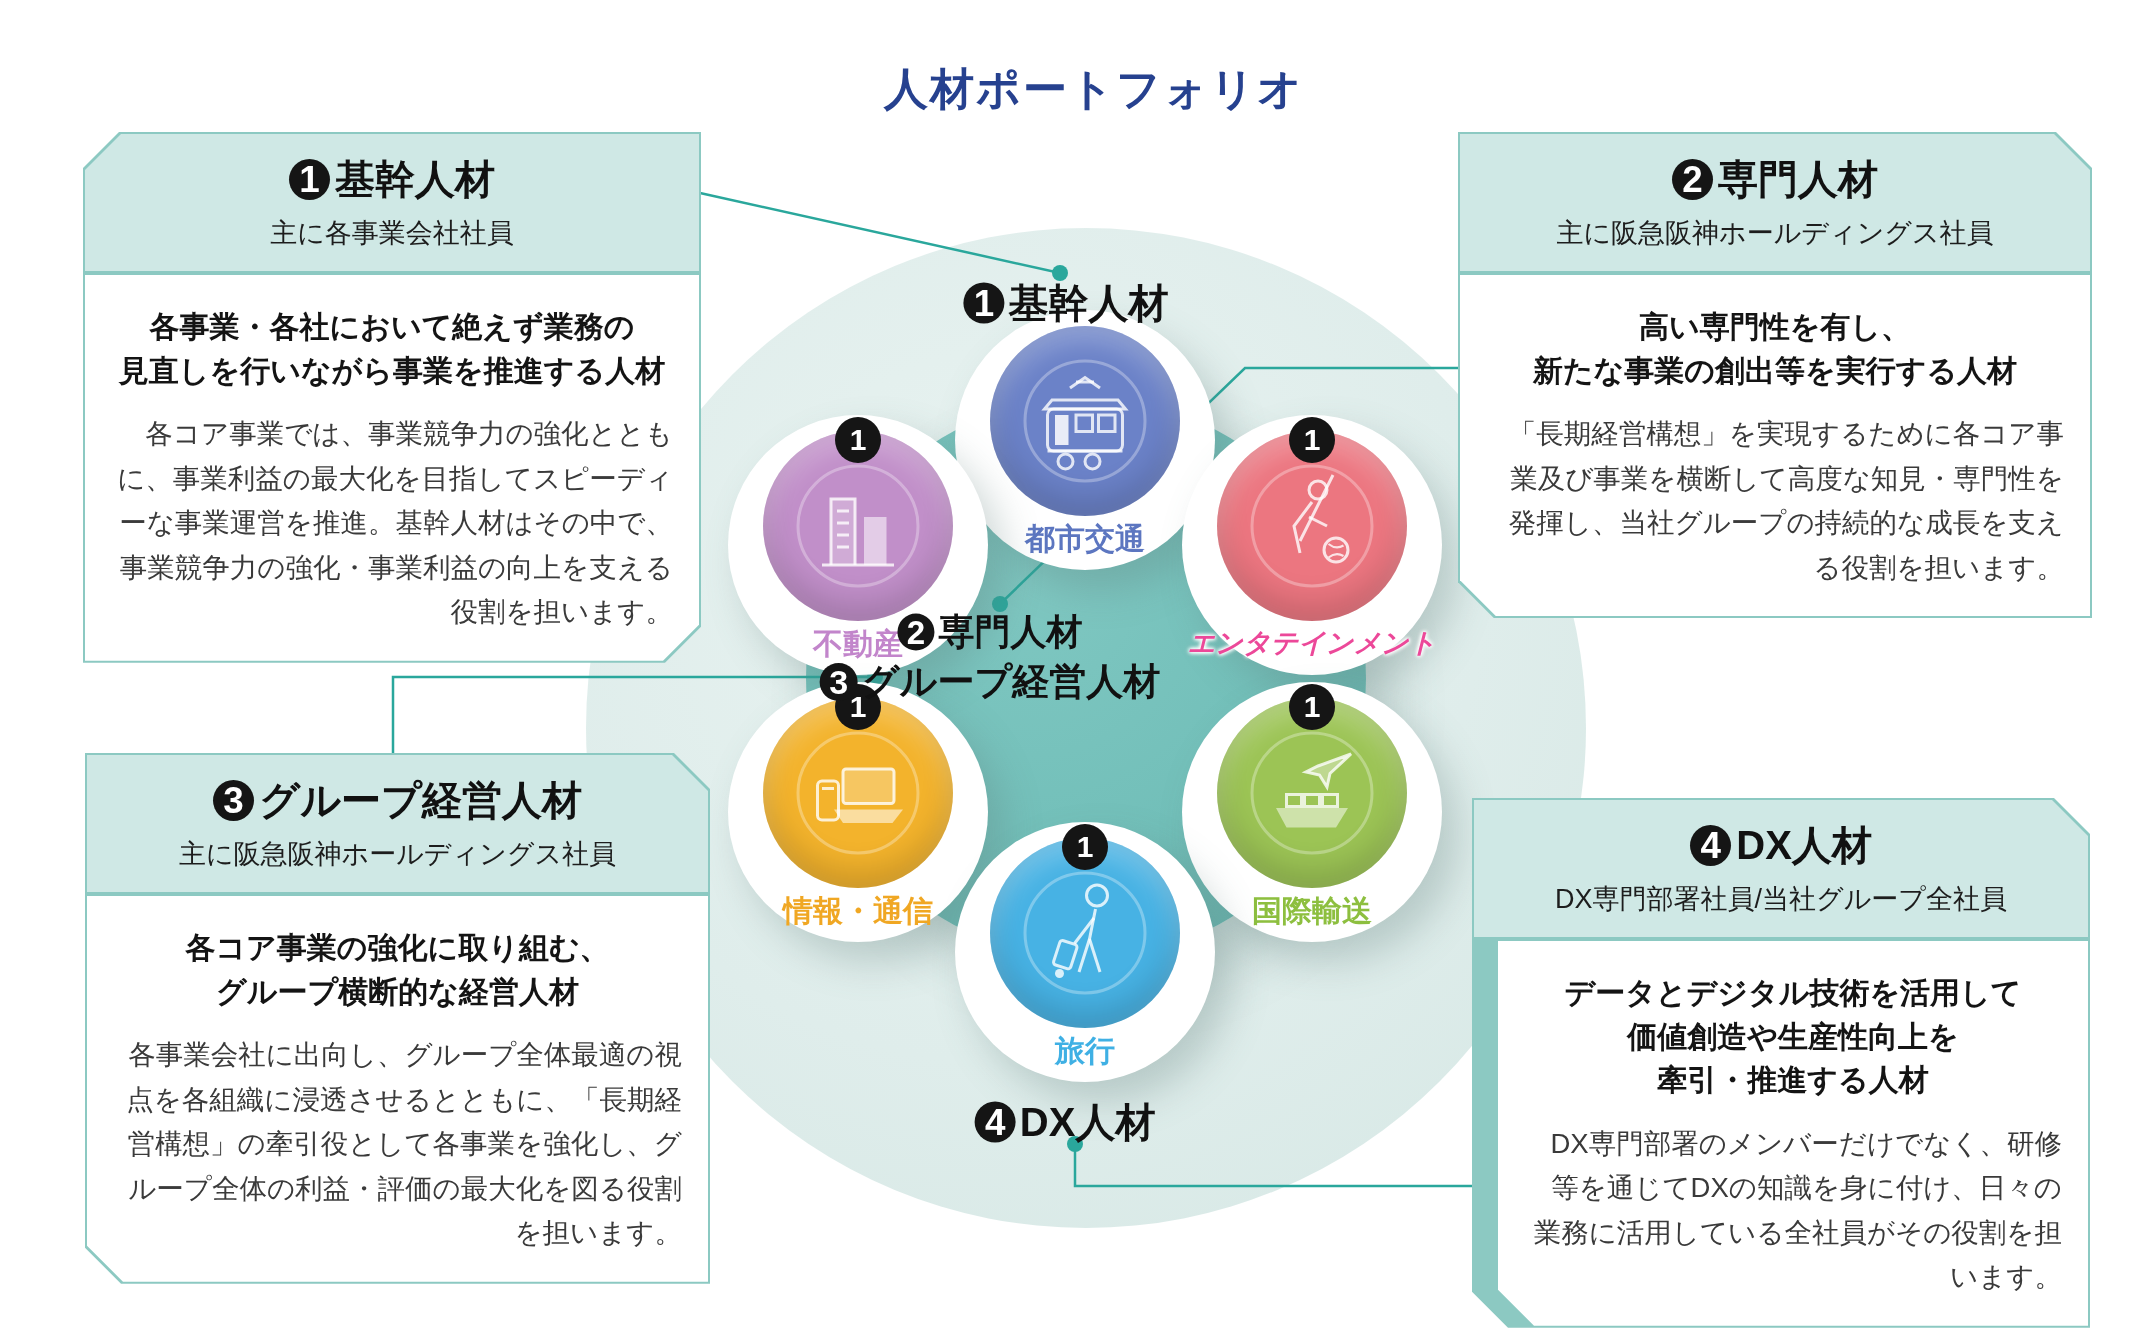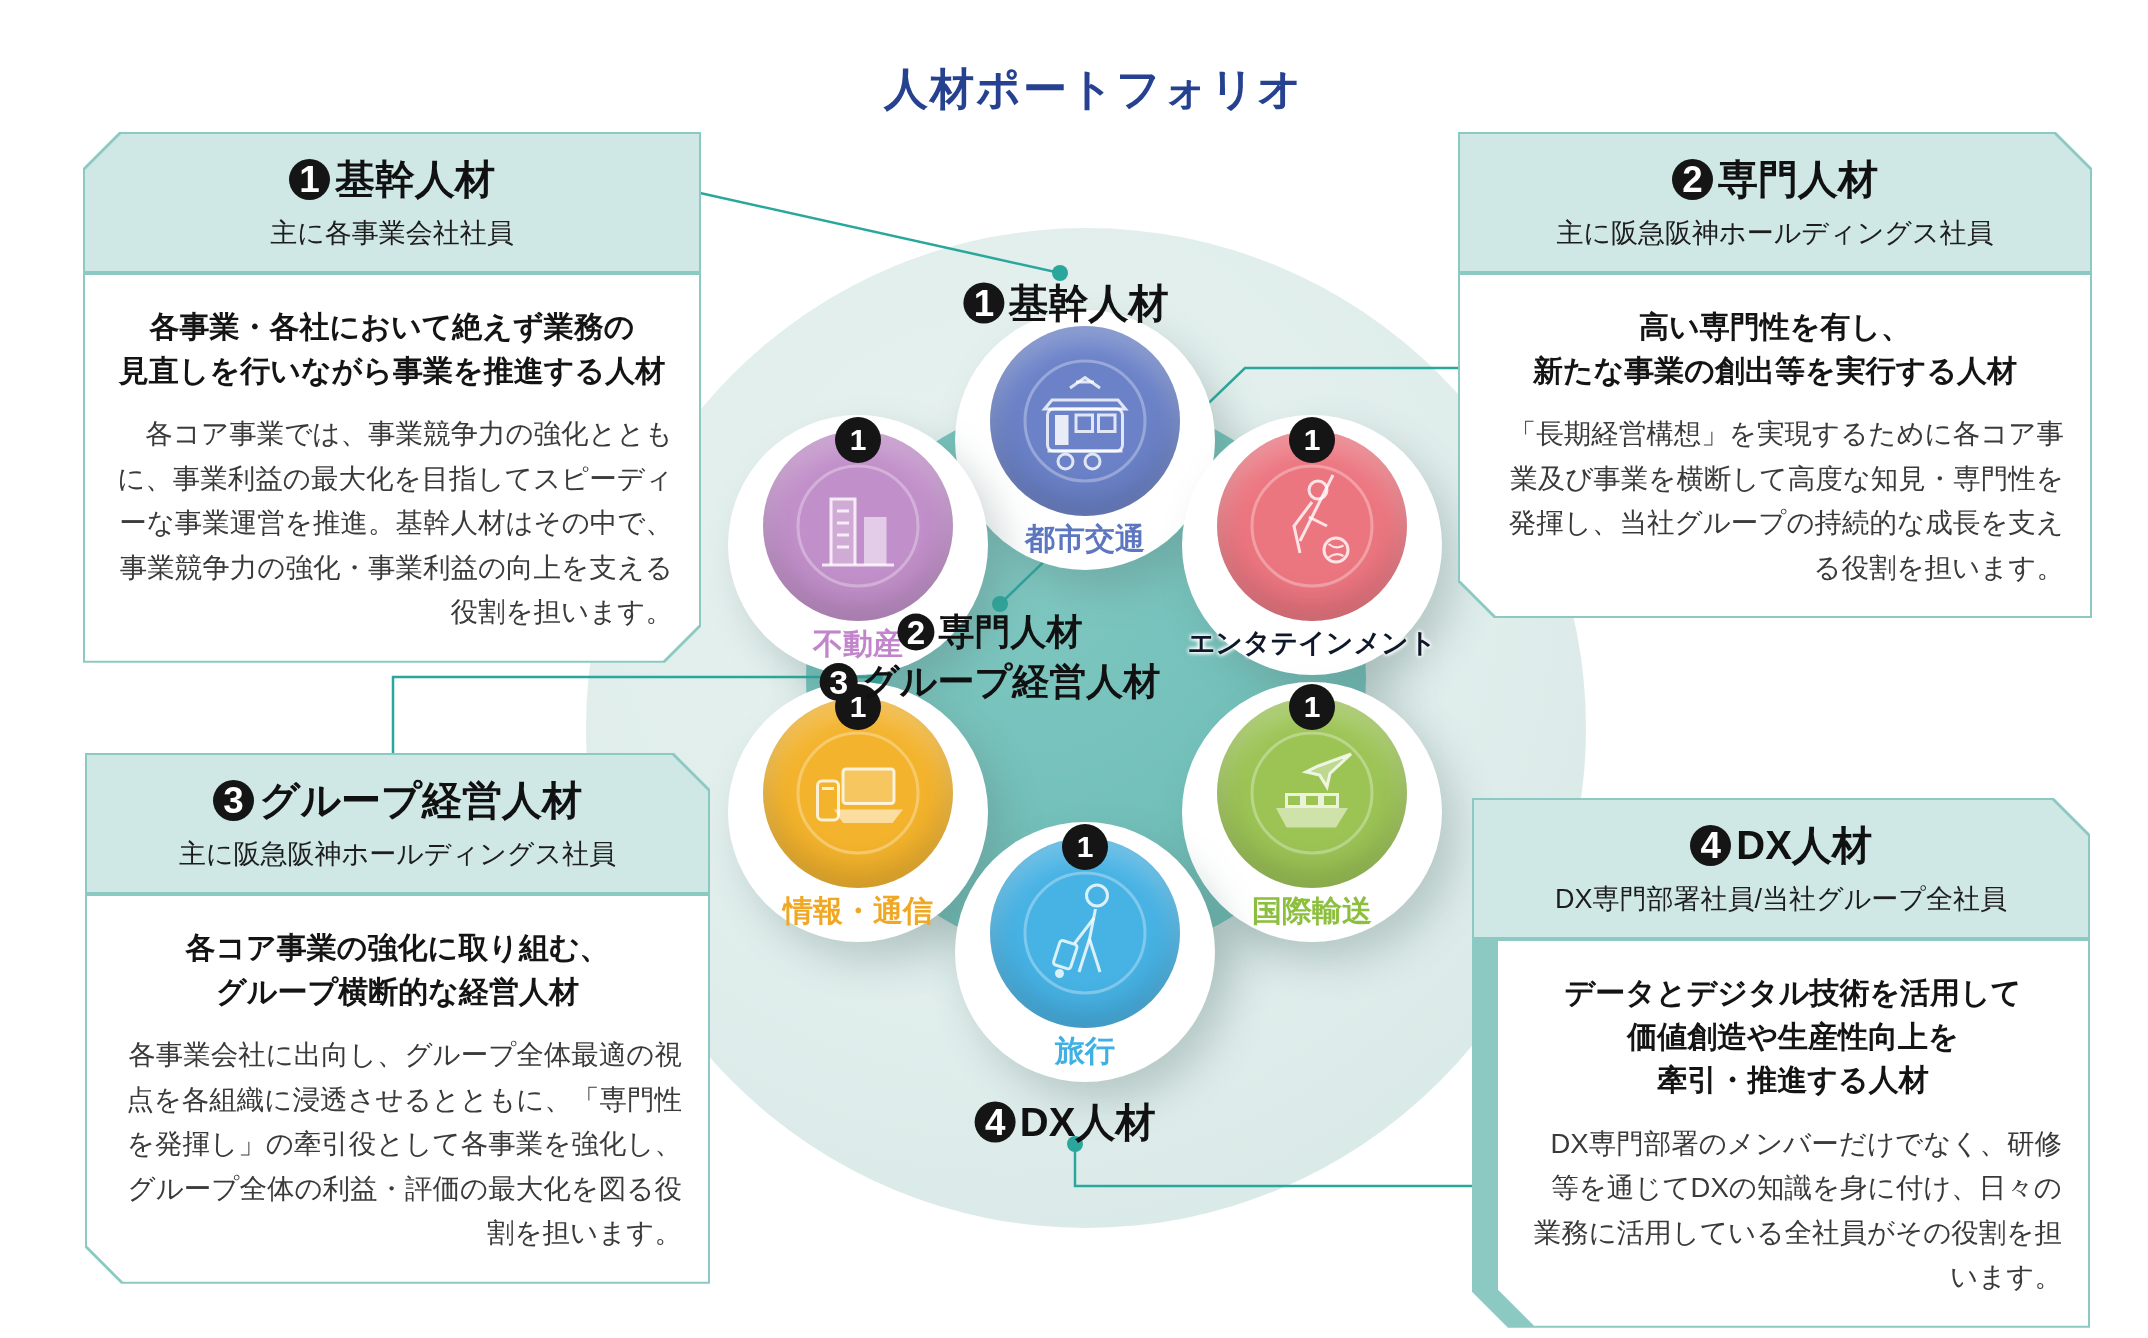"エンタテインメント" div.seg-label { color: #0f172a -> #ec4899; font-style: none -> italic }
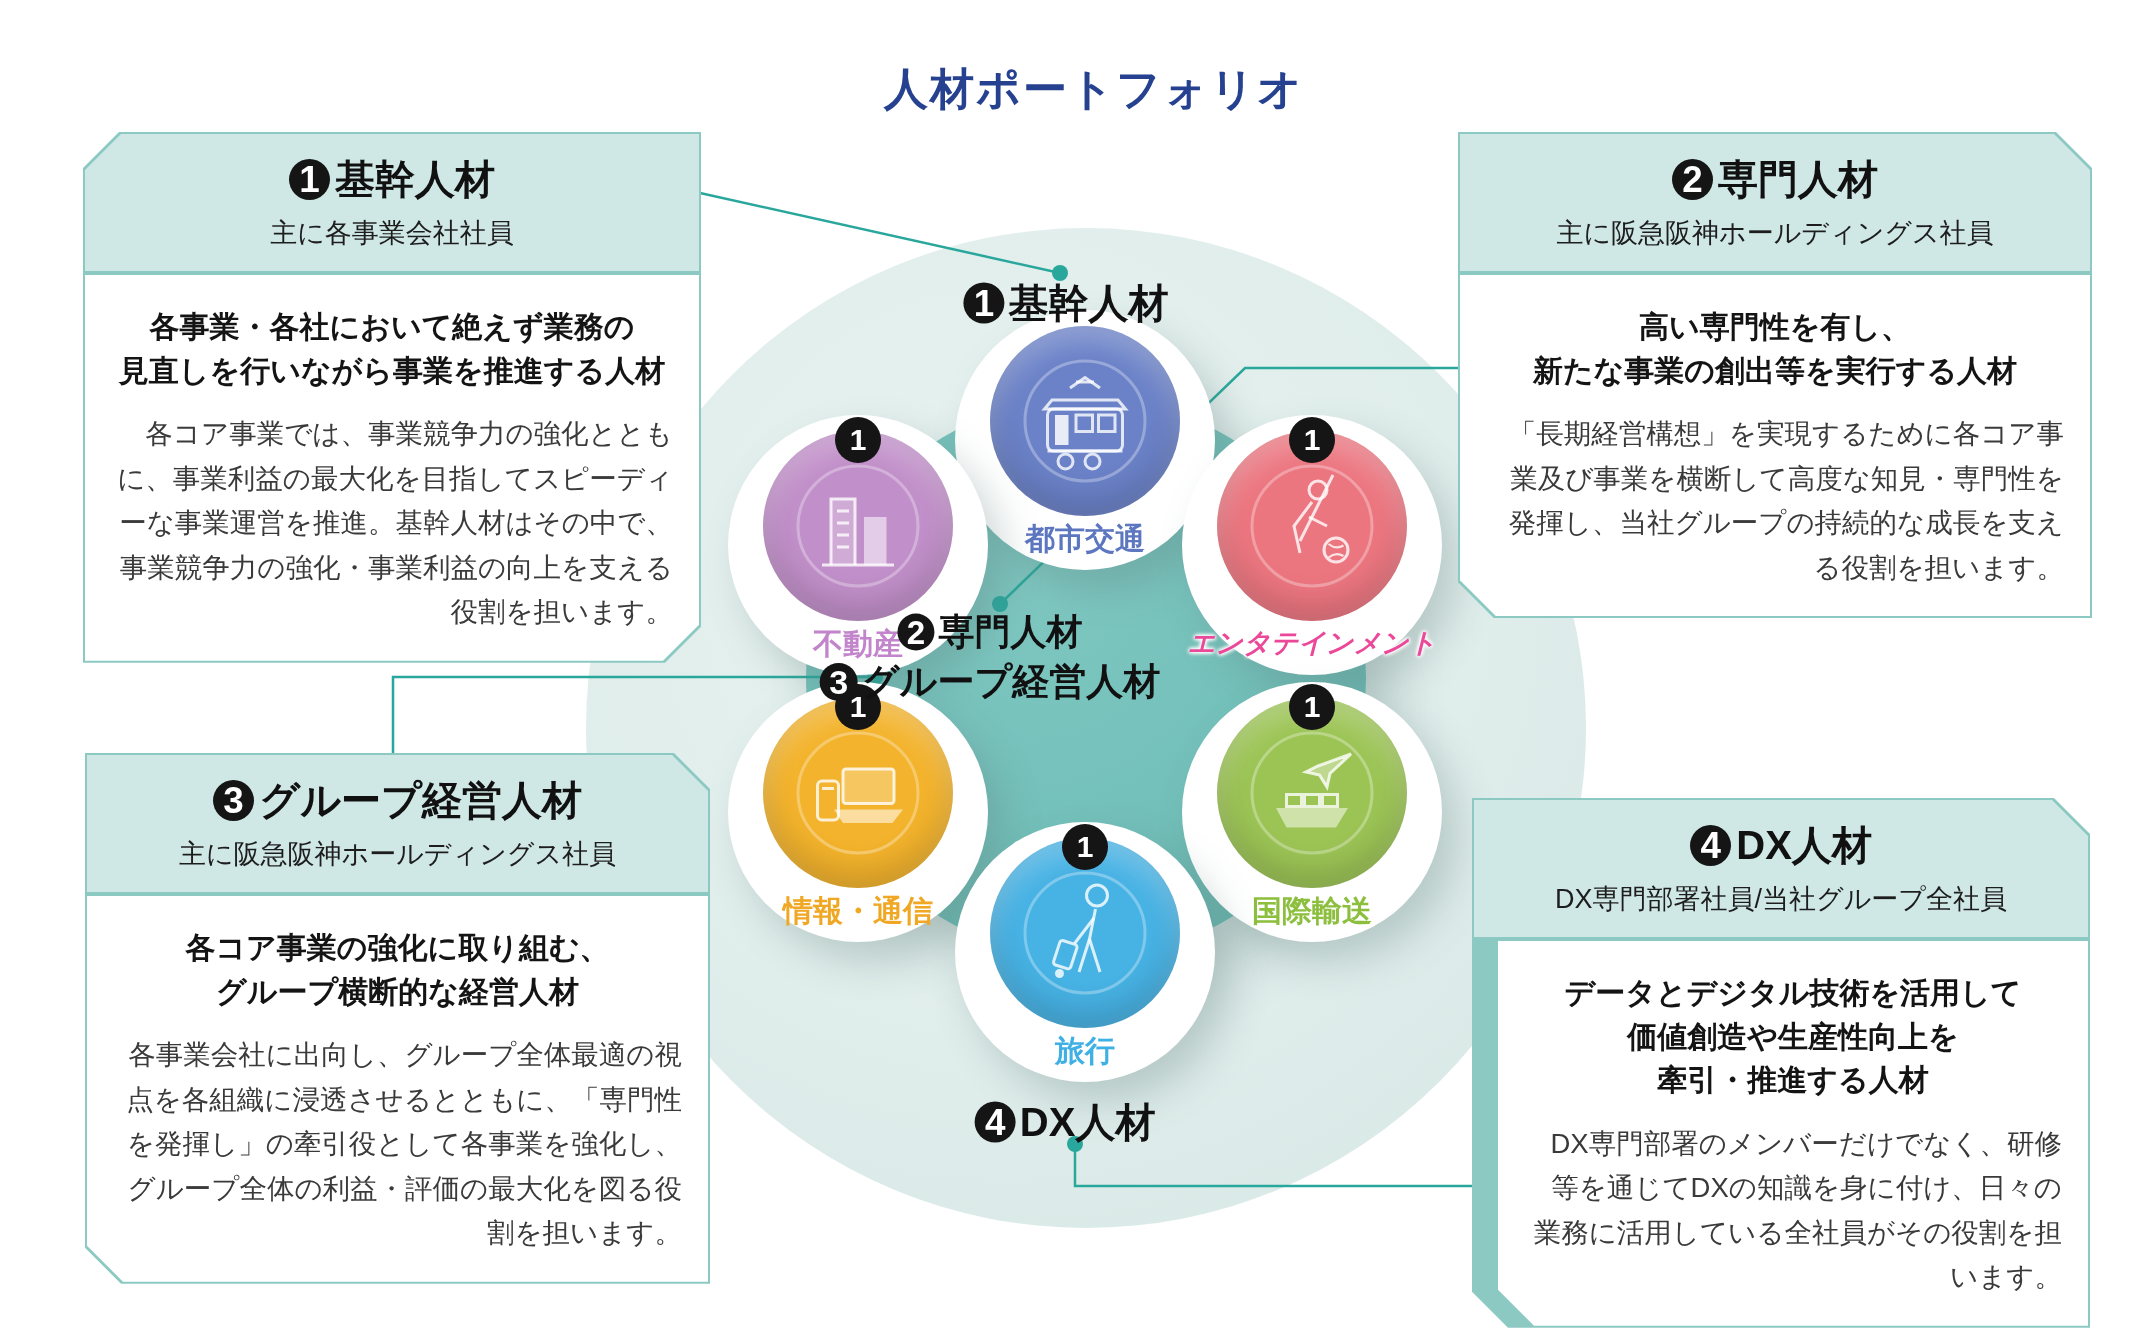"各事業会社に出向し、グループ全体最適の視点を各組織に浸透させるとともに、「専門性" div.co-text { text: 専門性を発揮し -> 長期経営構想 }
